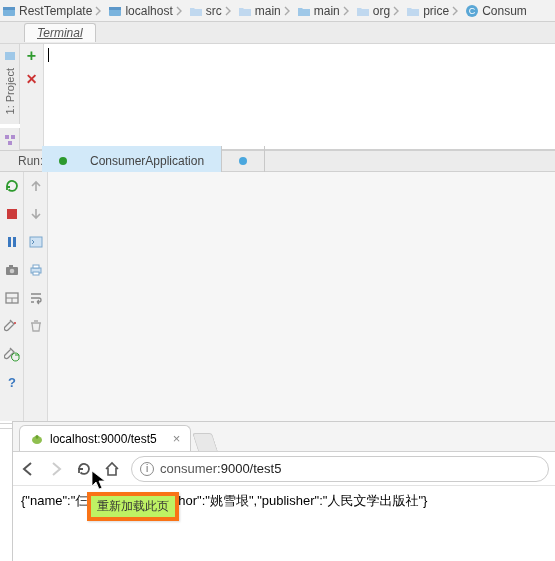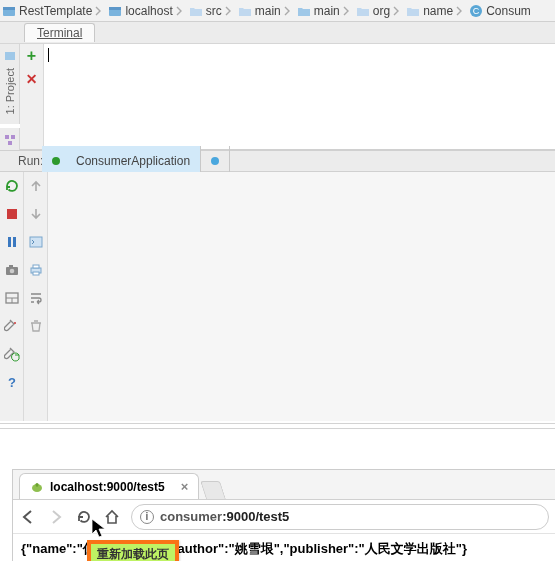"name" span.lbl { text: name -> price }
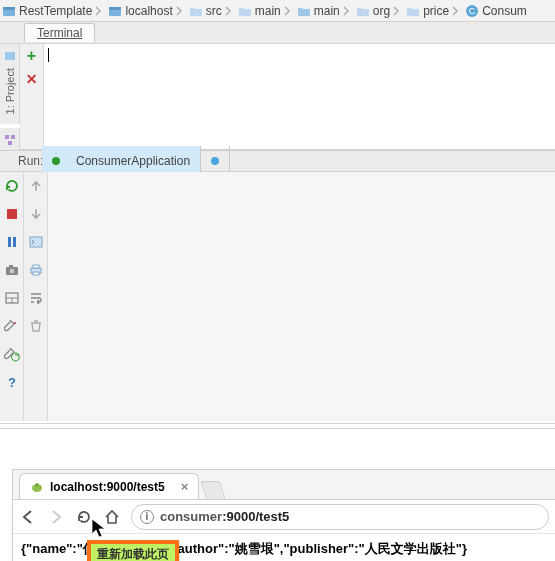"Terminal" .term-tab { font-style: none -> italic }
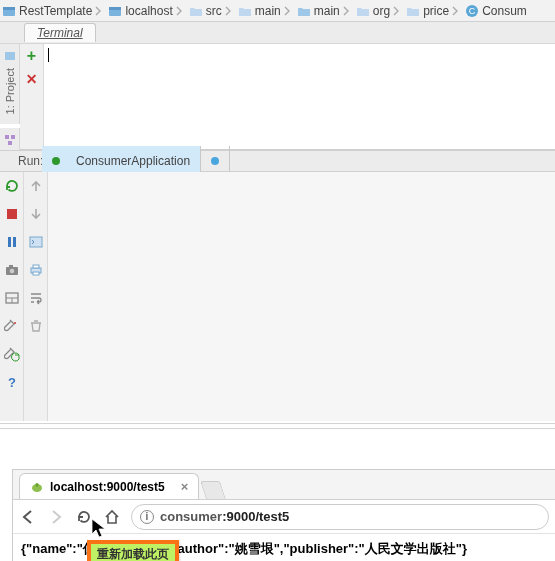"ConsumerApplication" .run-tab { gap: 16px -> 23px; padding: 0 10px -> 0 17px }
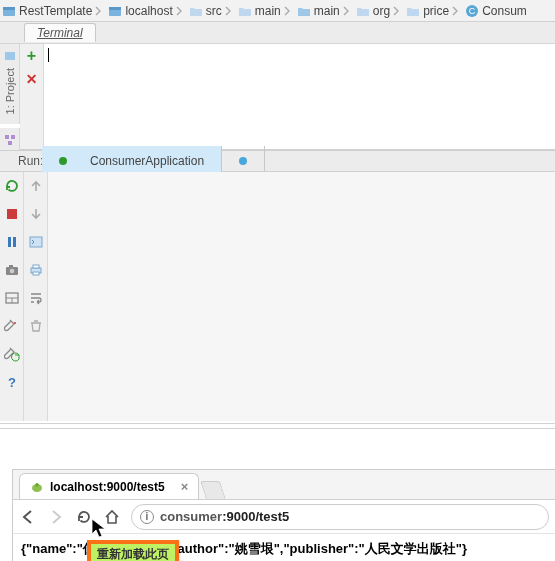"localhost:9000/test5" .browser { font-weight: bold -> none; height: 92px -> 140px }
